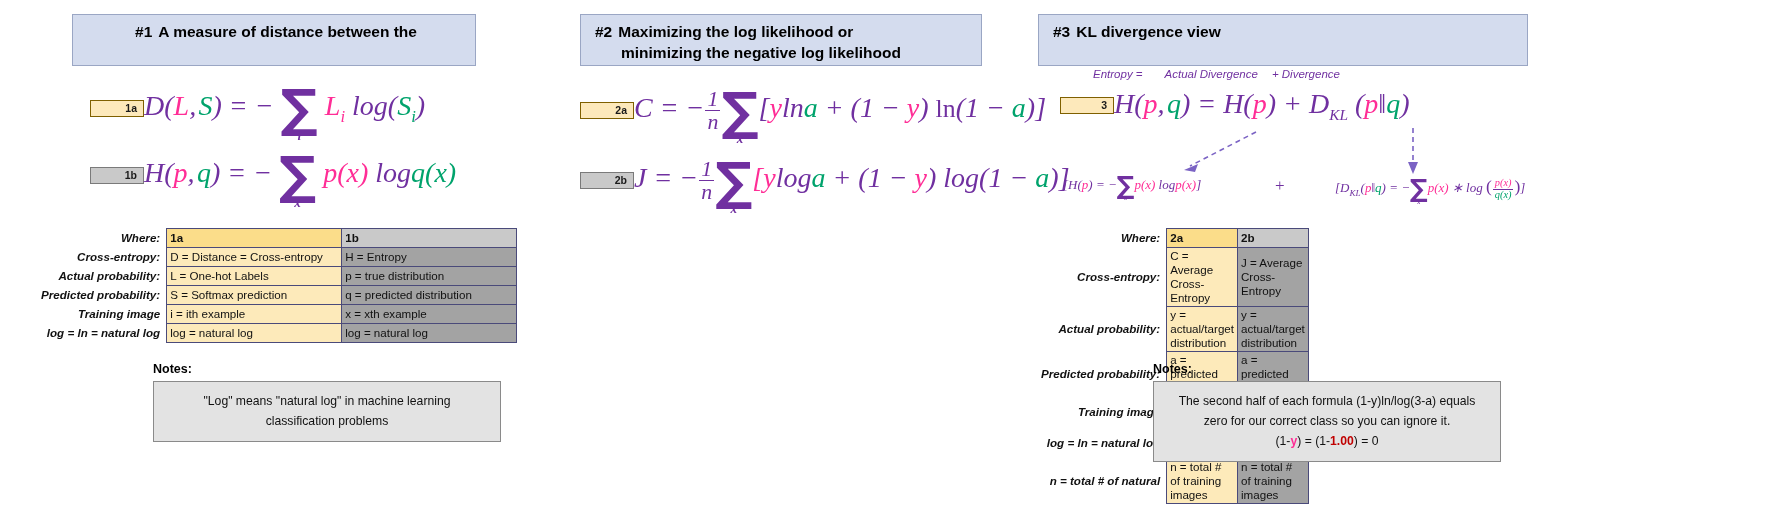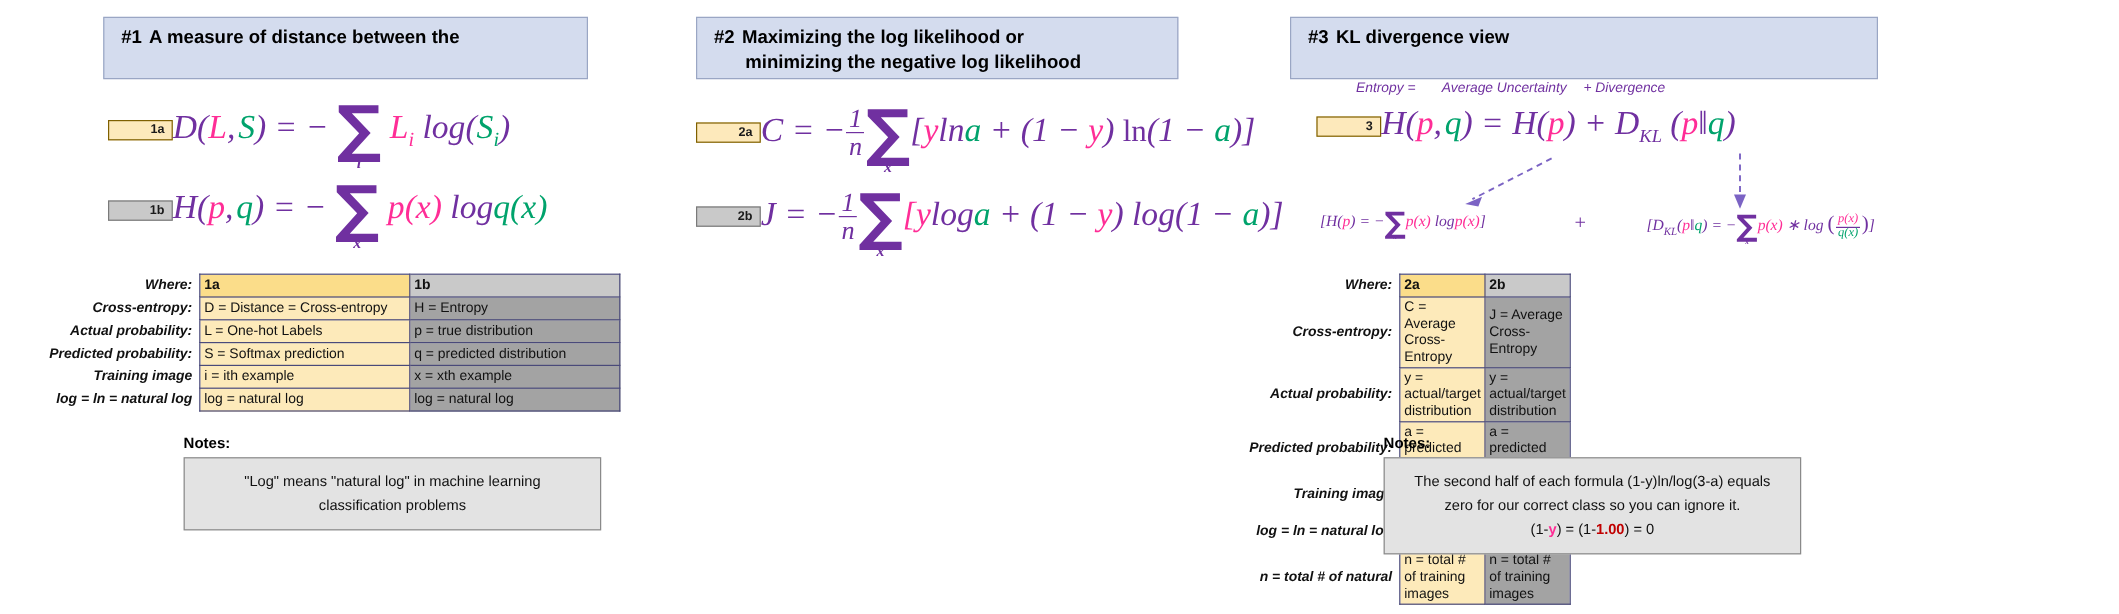"#1 A measure of distance" #col1 .banner { left: 78px -> 64px; text-align: none -> center }
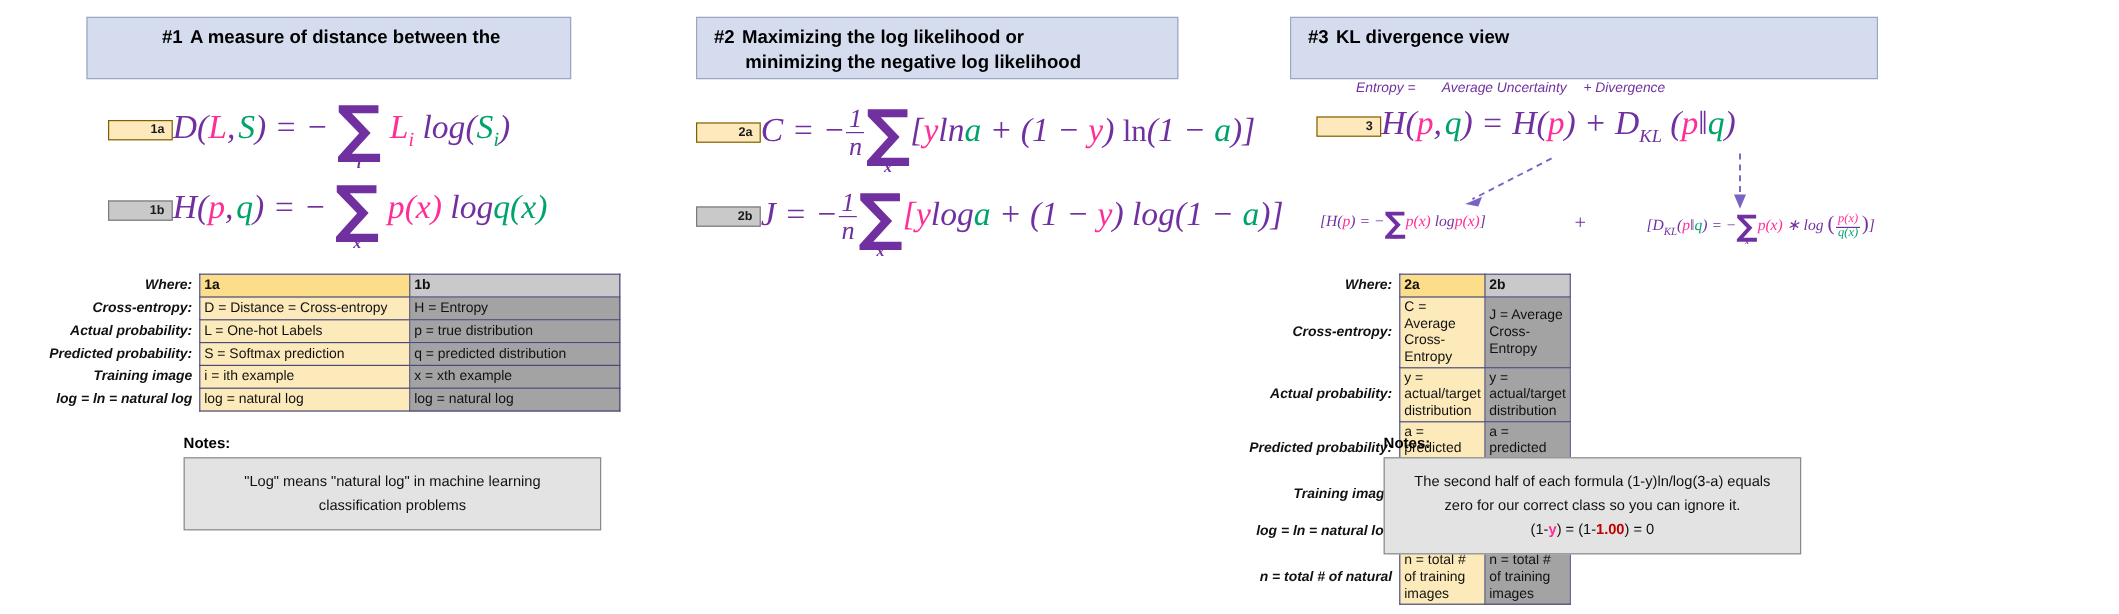"#3 KL divergence view" #col3 { left: 1075px -> 1038px }
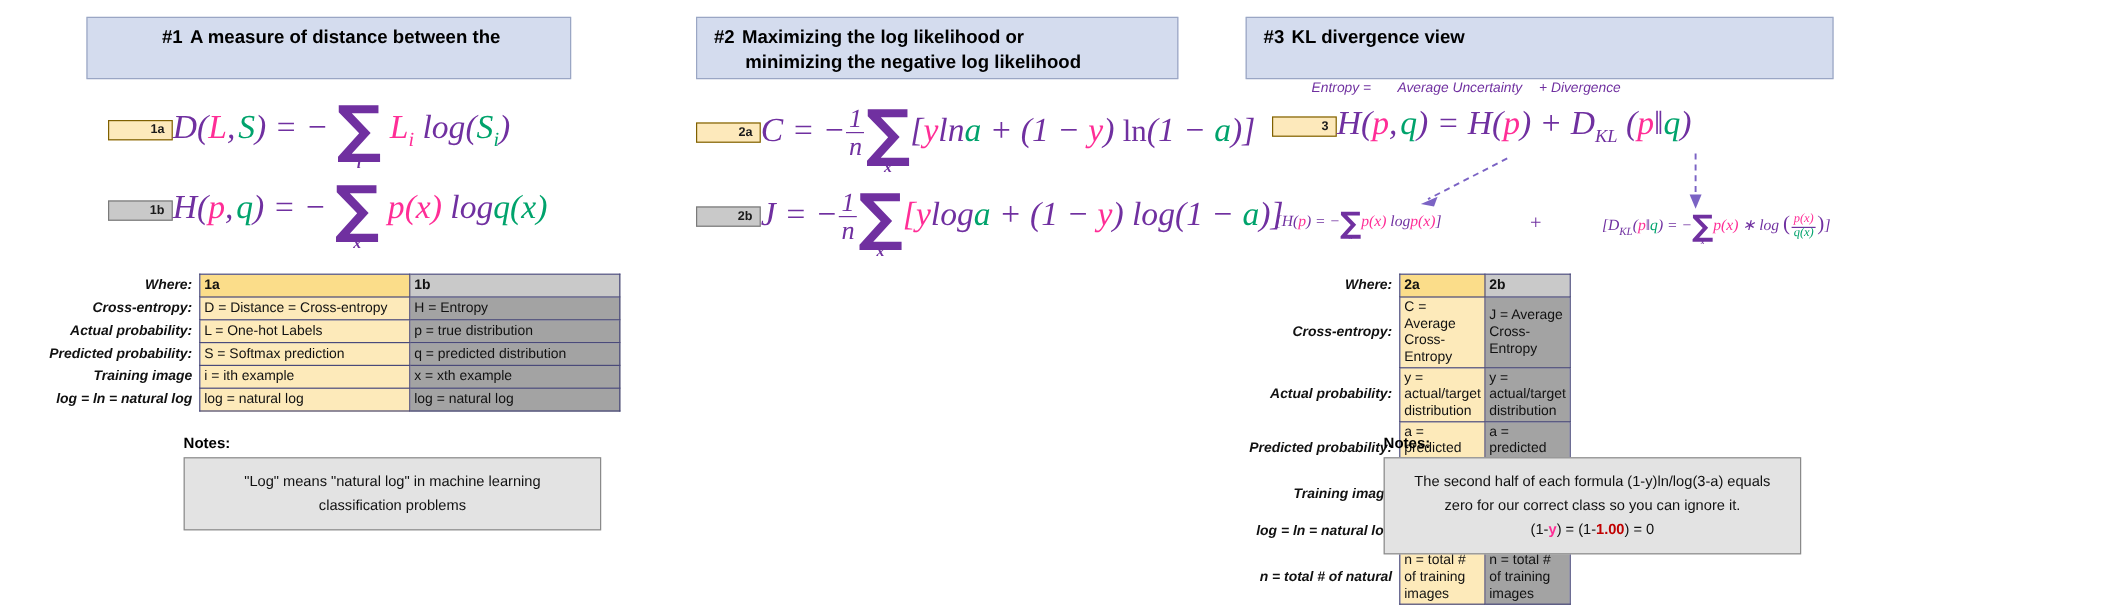"Average Uncertainty" span { text: Average Uncertainty -> Actual Divergence }
